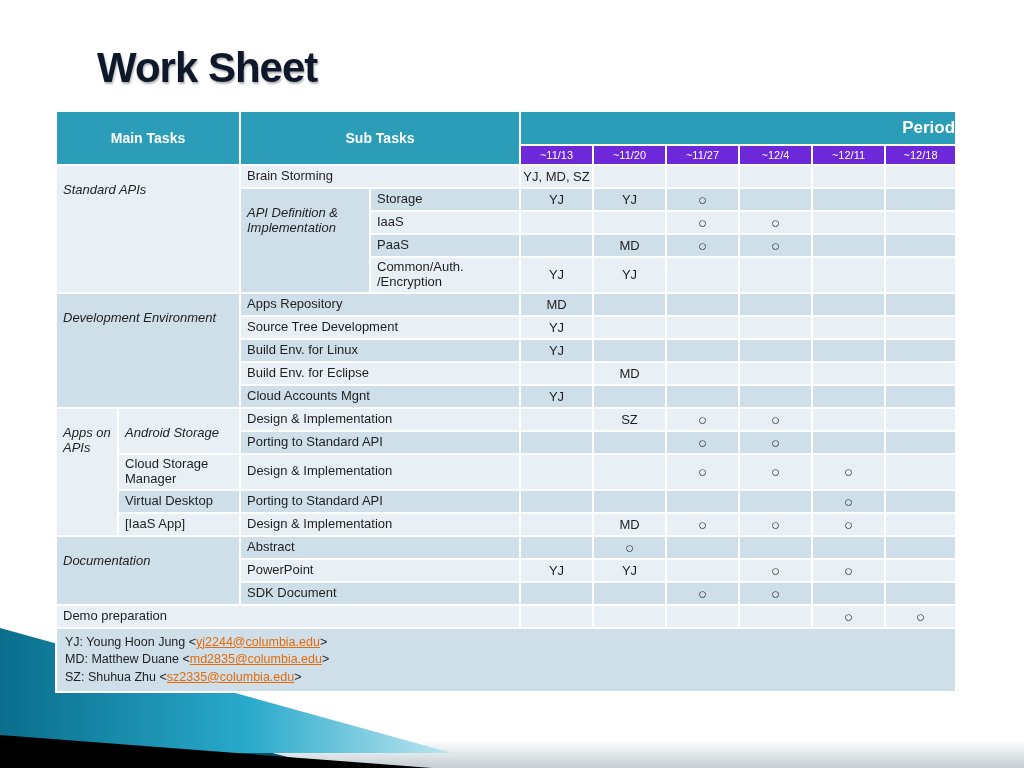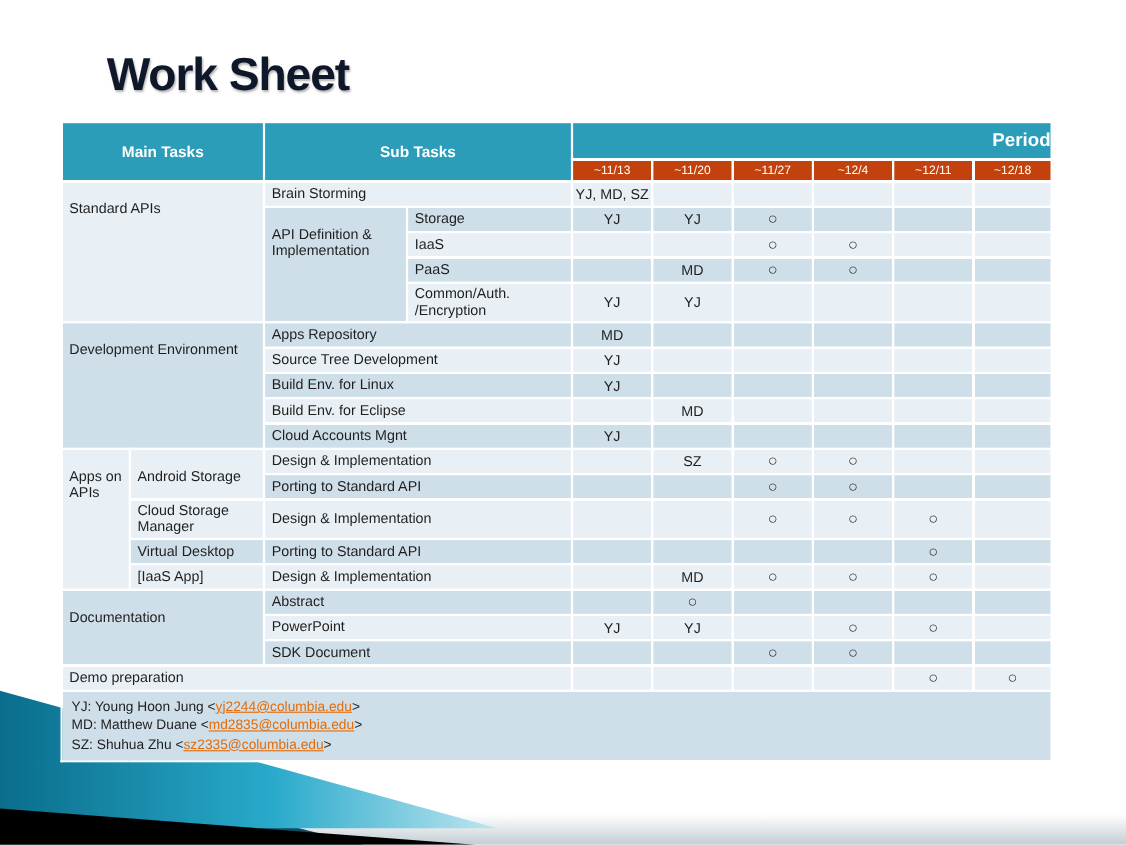"~11/13" thead .date-th { background: #c2410c -> #6d28d9 }
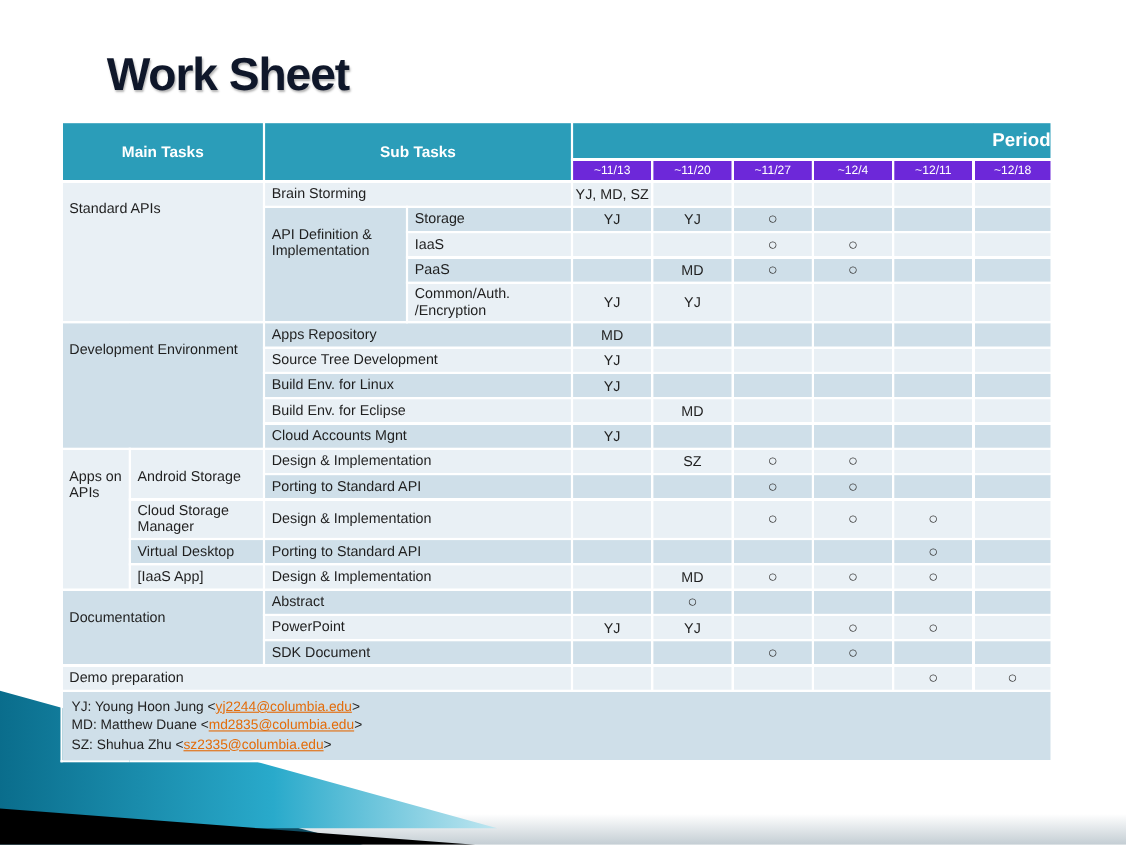"Standard APIs" td.span-top { font-style: none -> italic }
